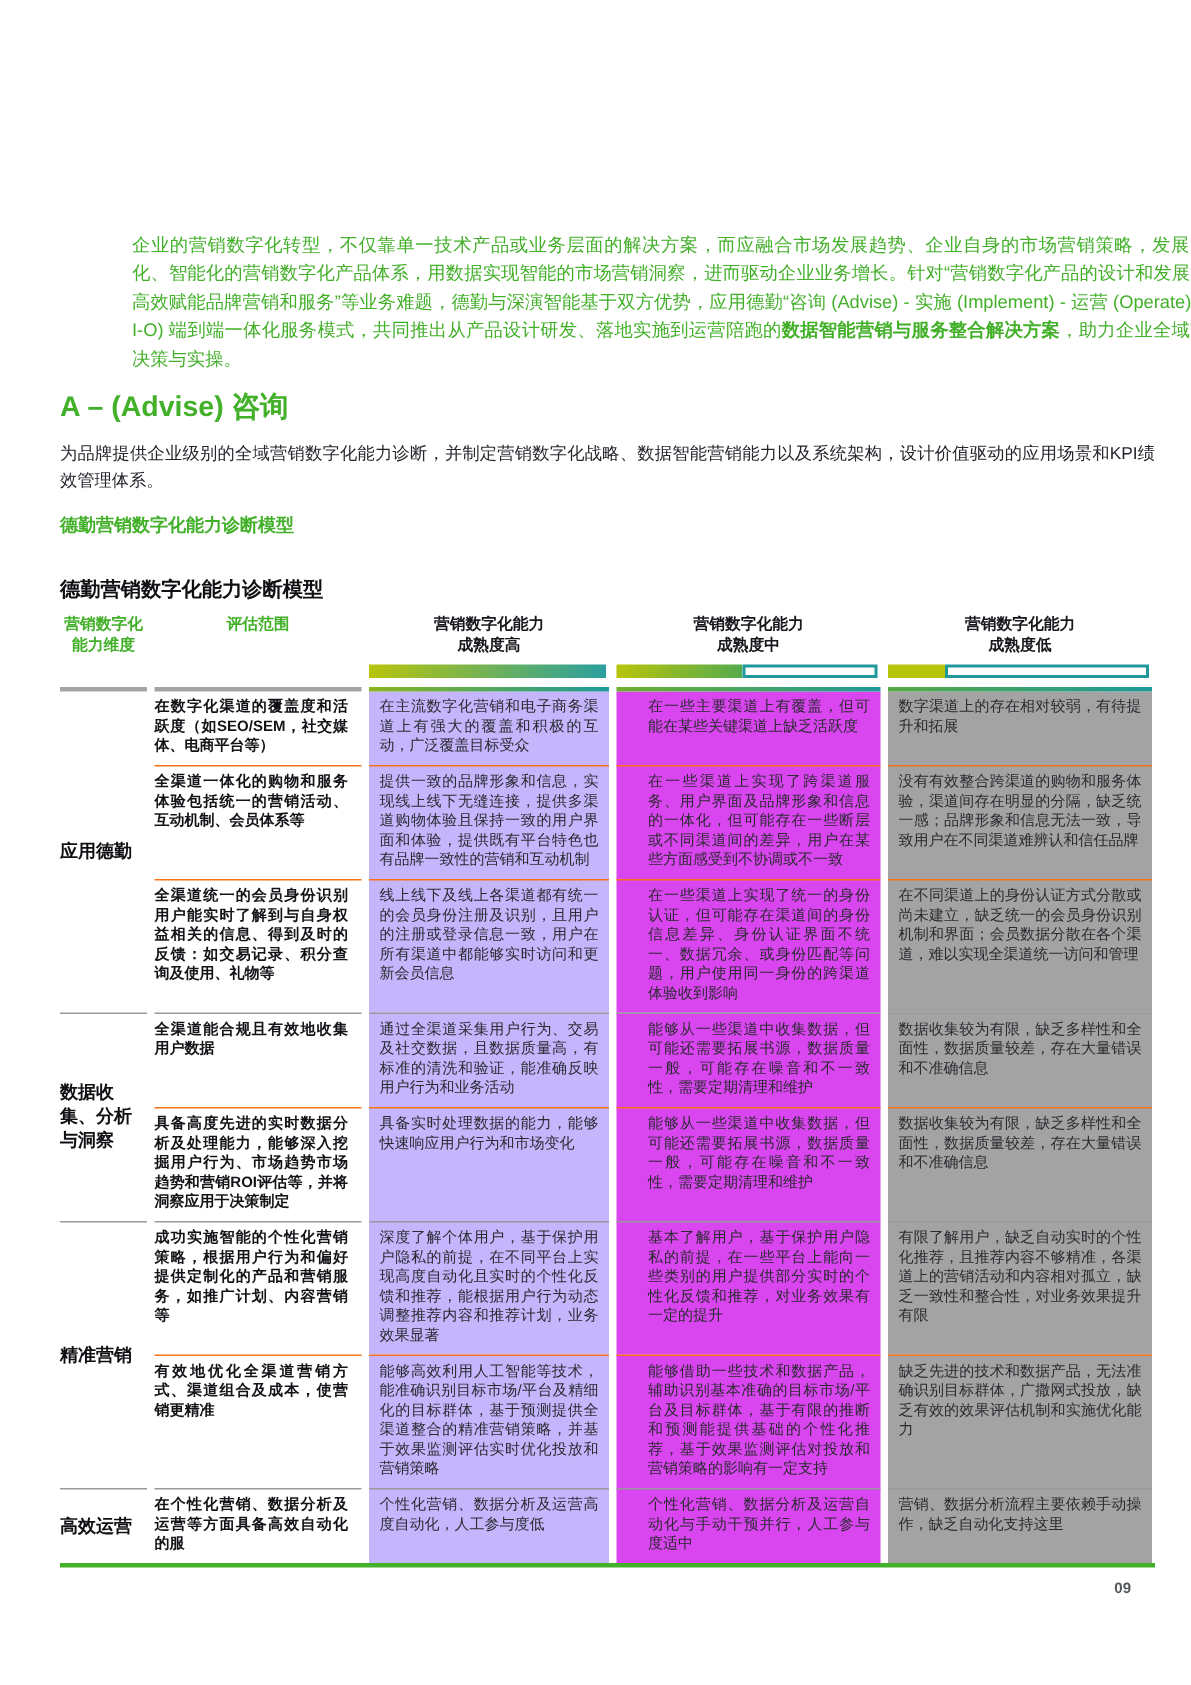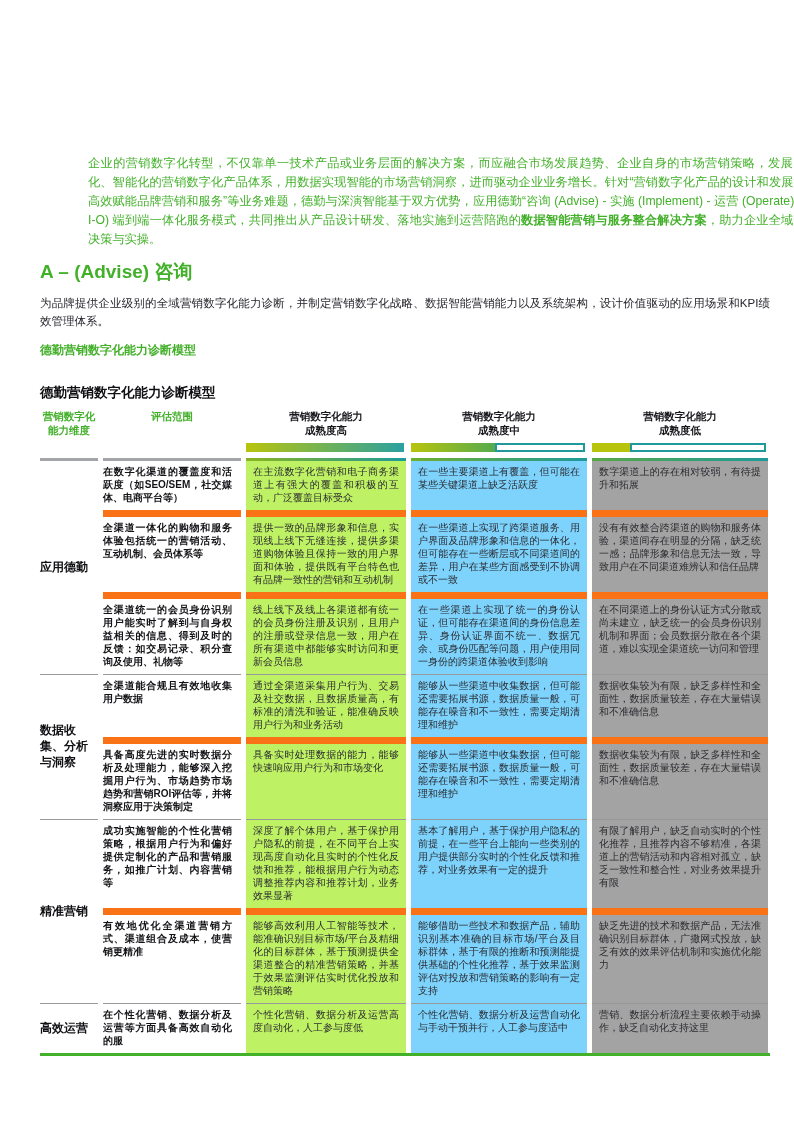"在主流数字化营销和电子商务渠道上有强大的覆盖和积极的互动，广泛覆盖目标受众" tbody td.hi { background: #bef264 -> #c4b5fd }
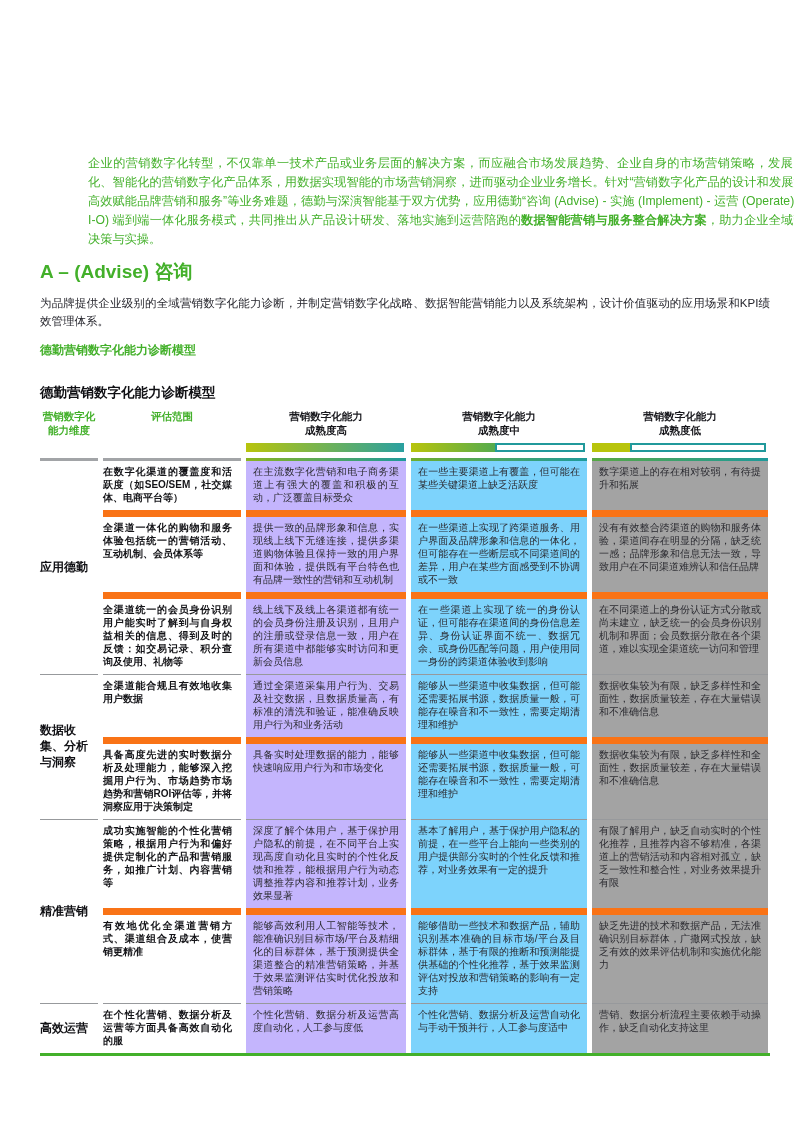"在一些主要渠道上有覆盖，但可能在某些关键渠道上缺乏活跃度" tbody td.mid { background: #7dd3fc -> #d946ef; padding: 4px 7px 6px 7px -> 4px 7px 6px 21px }
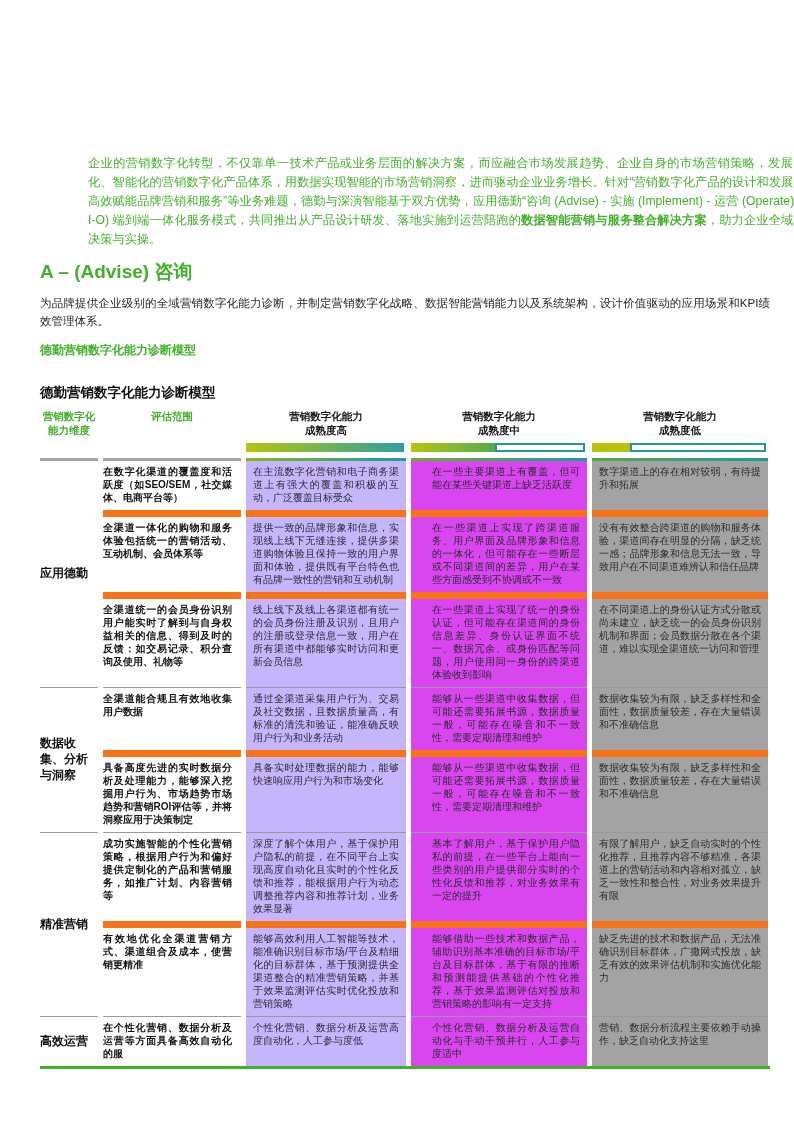"全渠道一体化的购物和服务体验包括统一的营销活动、互动机制、会员体系等" tbody tr td { border-top: 7px solid #f97316 -> 1px solid #f97316 }
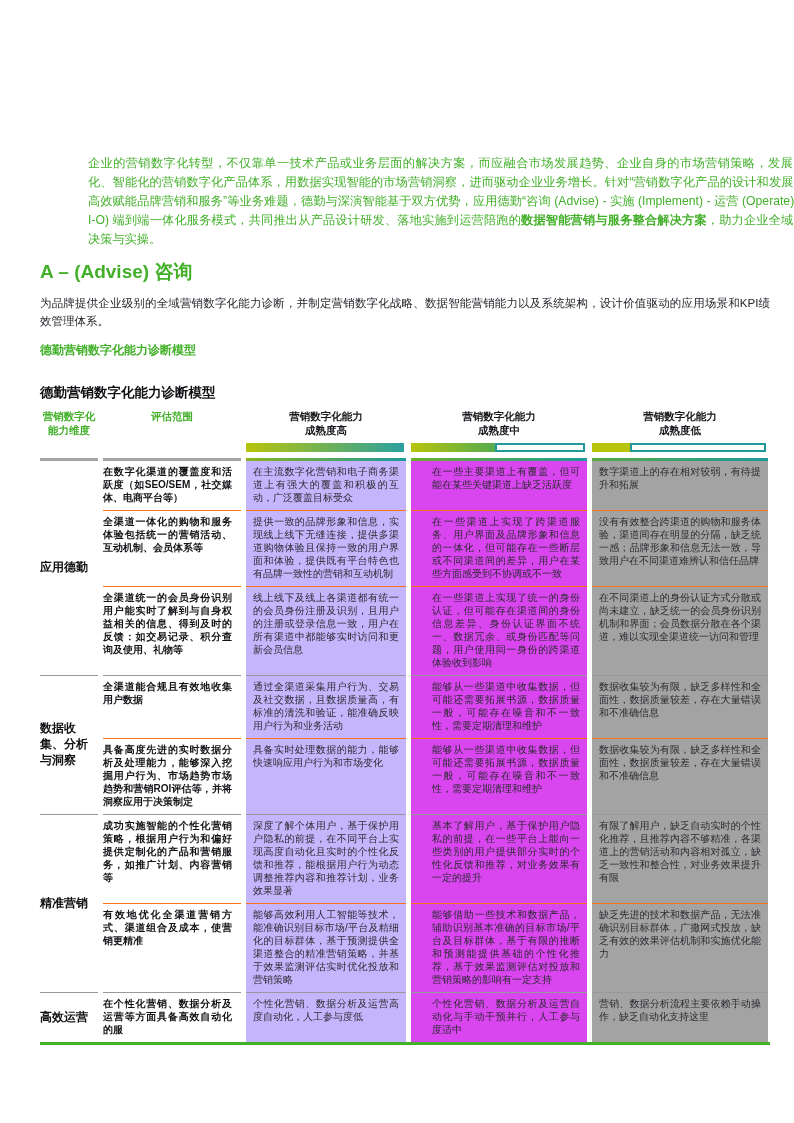"09" div.footer { html: none -> <div> <span>09</span> </div> }
